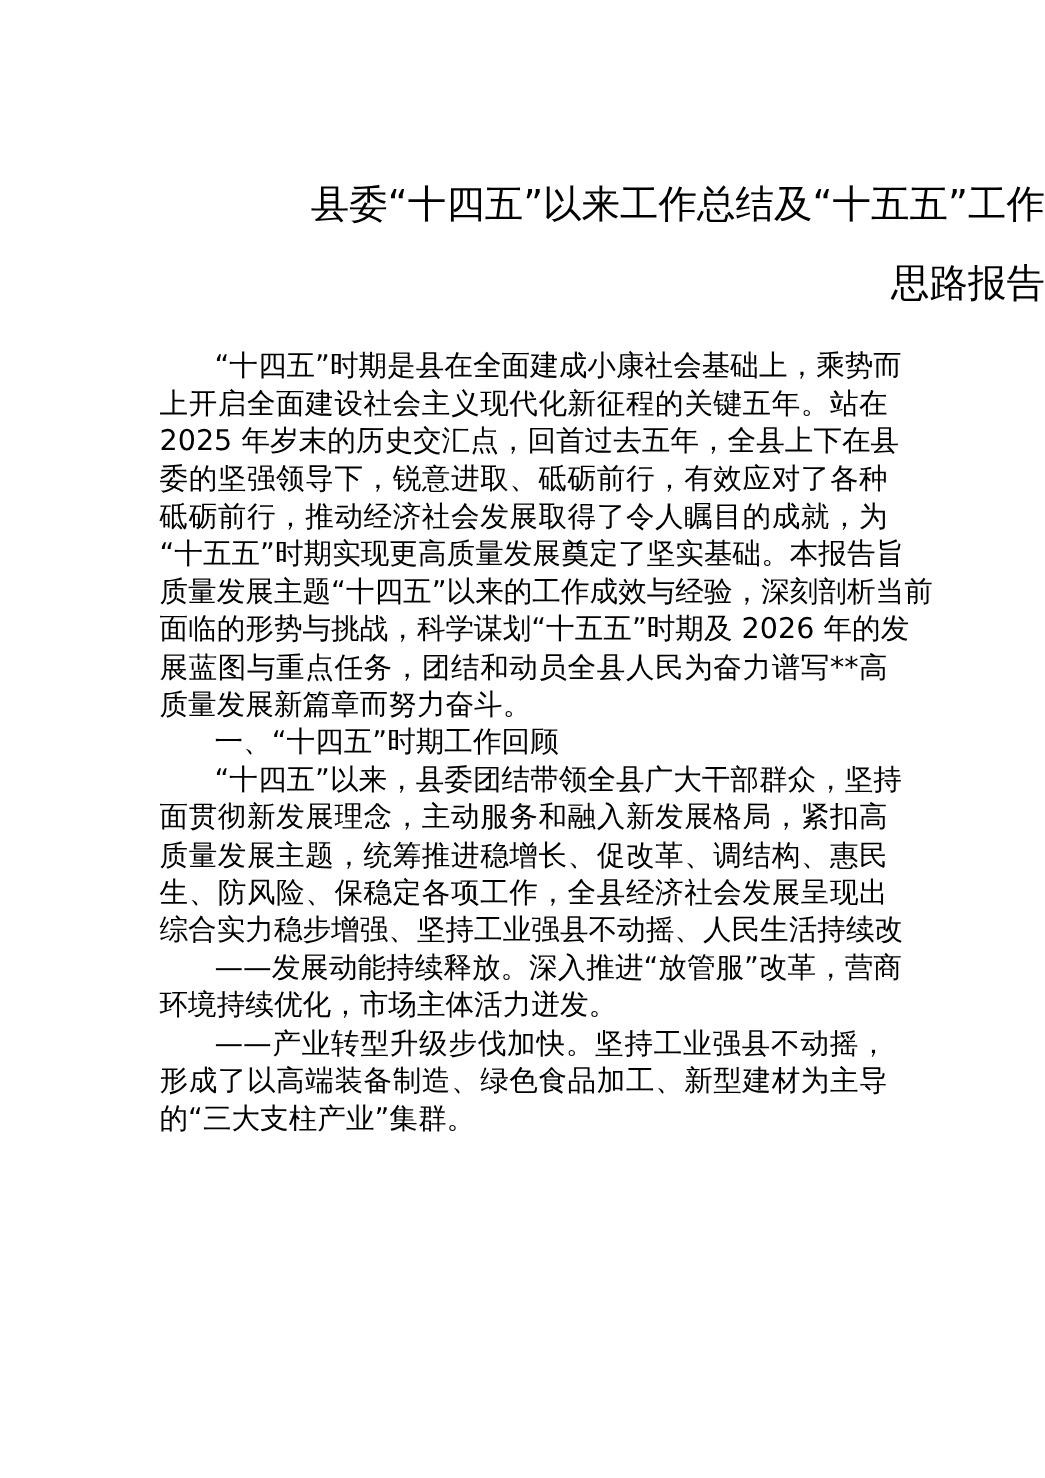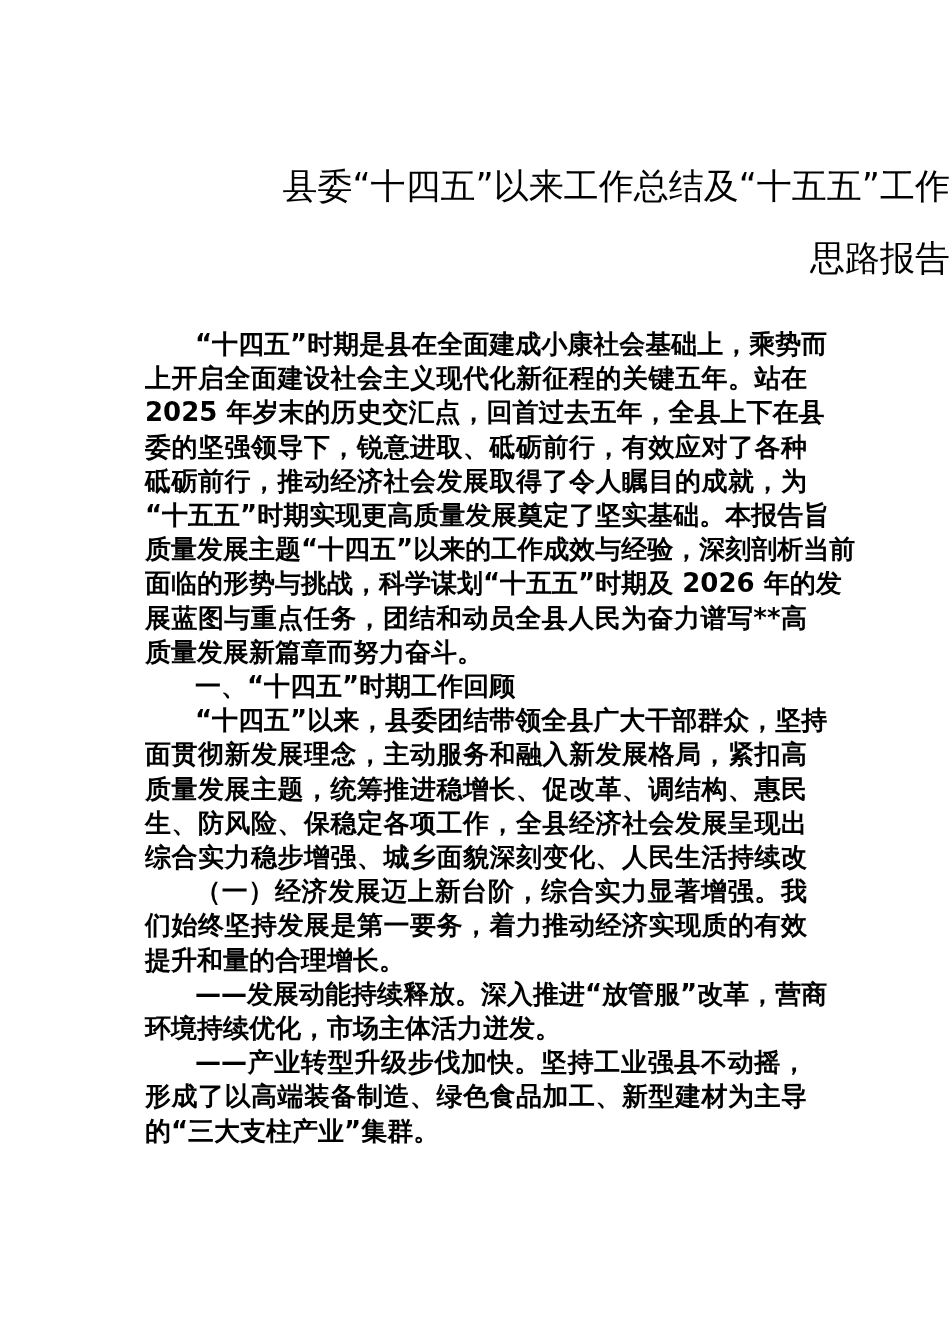"“十四五”时期是县在全面建成小康社会基础上，乘势而" .body { font-weight: bold -> none; top: 327px -> 316px }
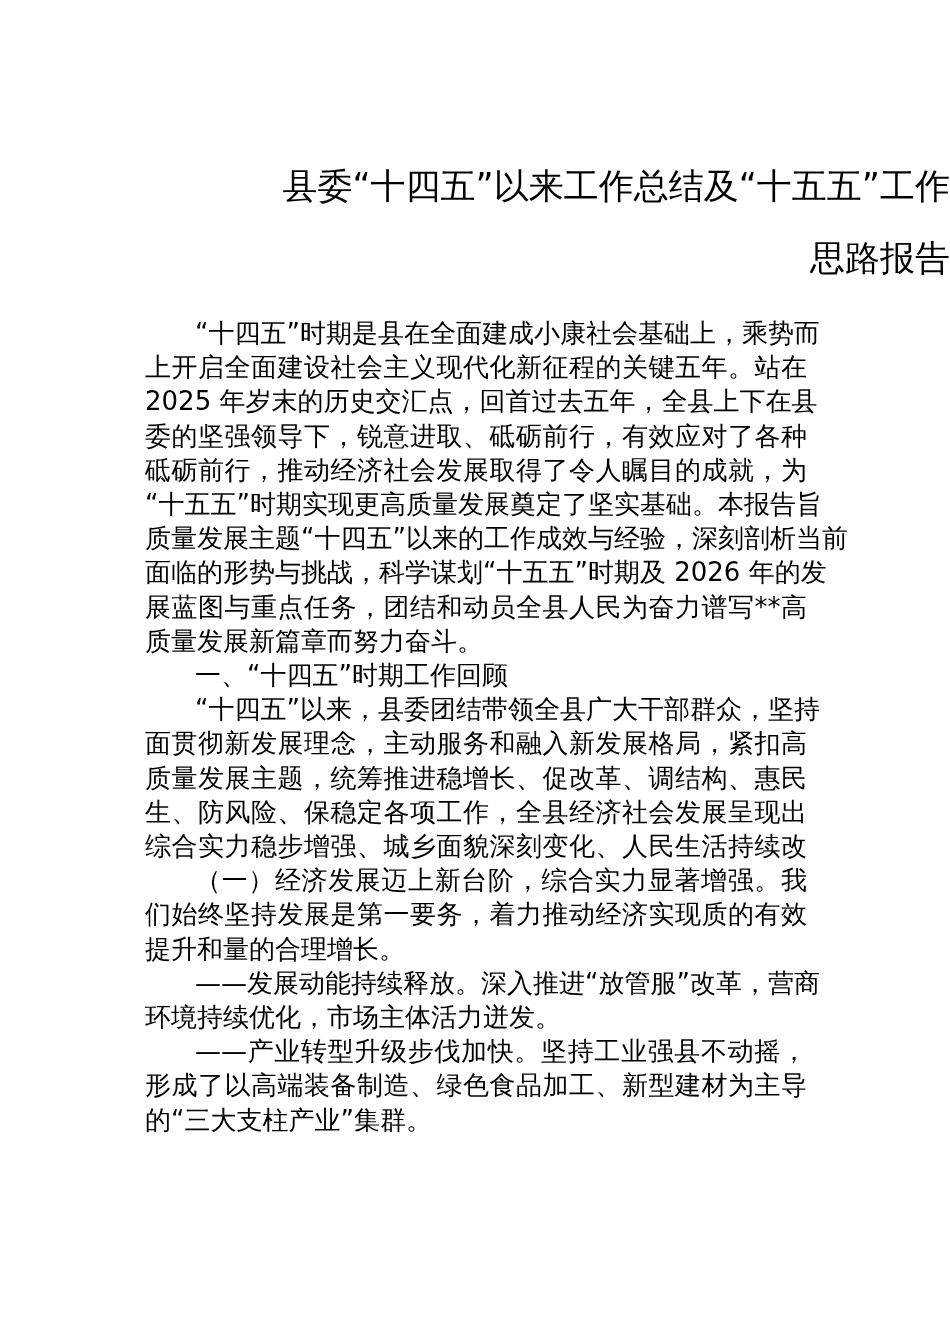"综合实力稳步增强、城乡面貌深刻变化、人民生活持续改" span.line { text: 城乡面貌深刻变化 -> 坚持工业强县不动摇 }
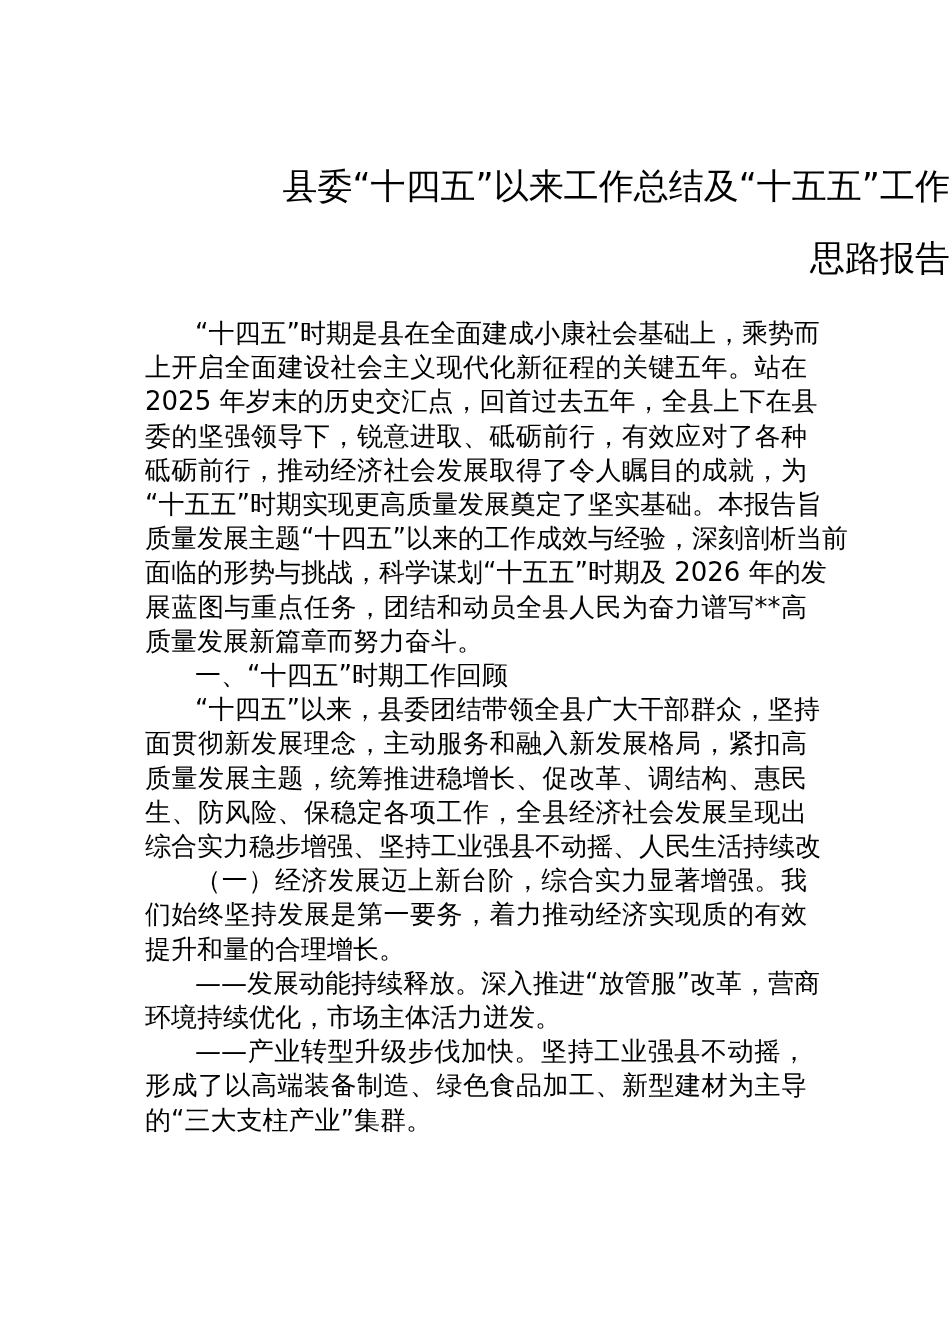"（一）经济发展迈上新台阶，综合实力显著增强。我" div.para { html: <div> <span>（一）经济发展迈上新台阶，综合实力显著增强。我</span> <span>们始终坚持发展是第一要务，着力推动经济实现质的有效</span> <span>提升和量的合理增长。</span> </div> -> none }
